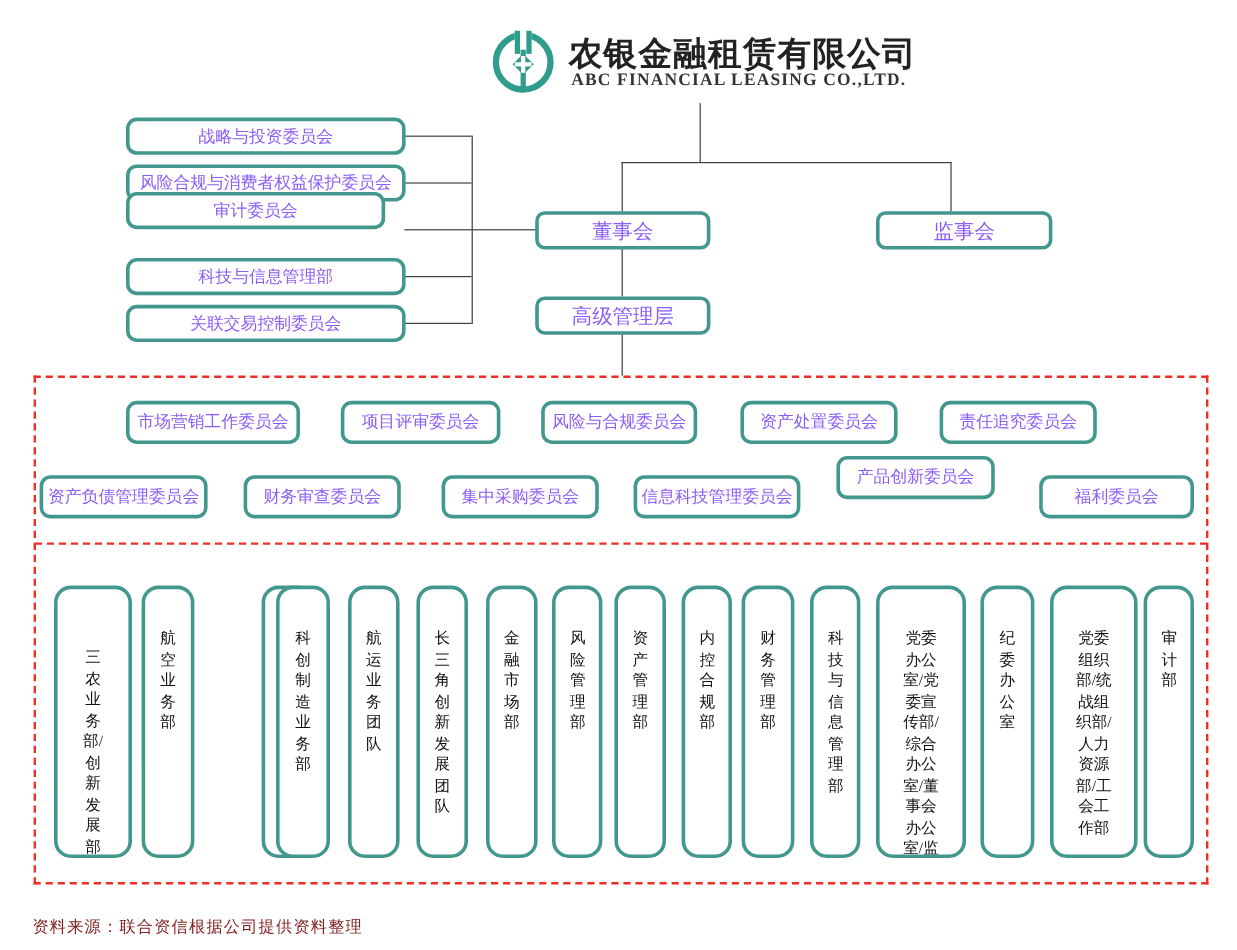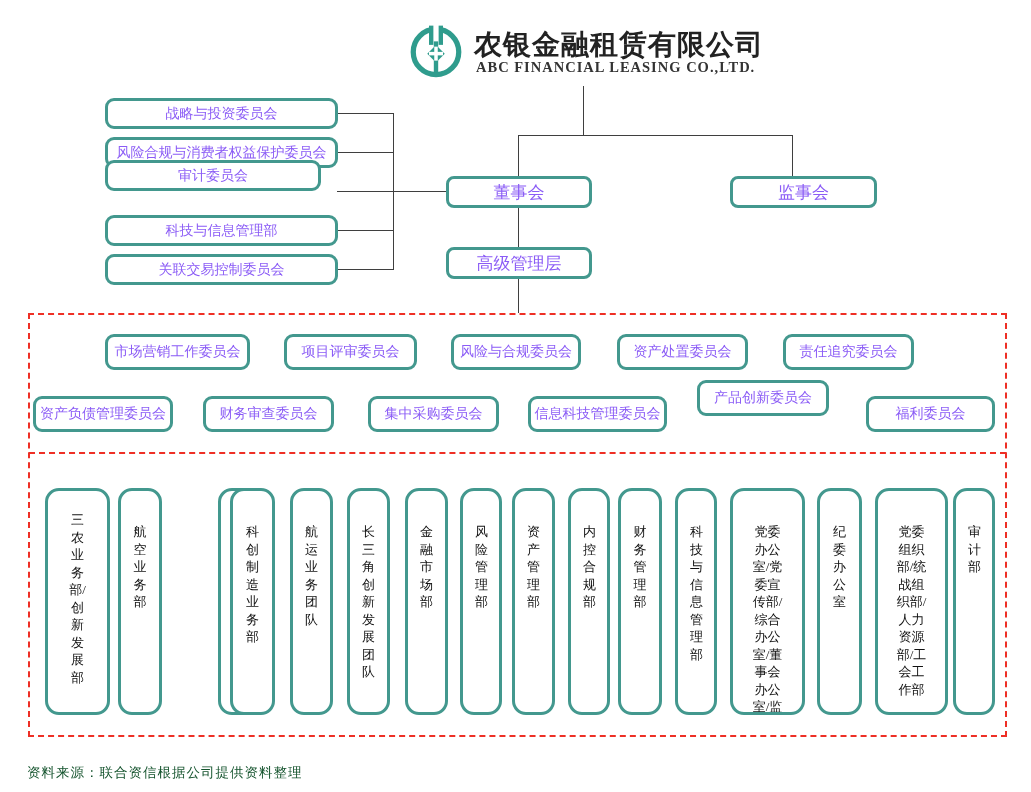"三农业务部/创新发展部" .d2 { padding: 20px 18px 0 -> 48px 18px 0 }
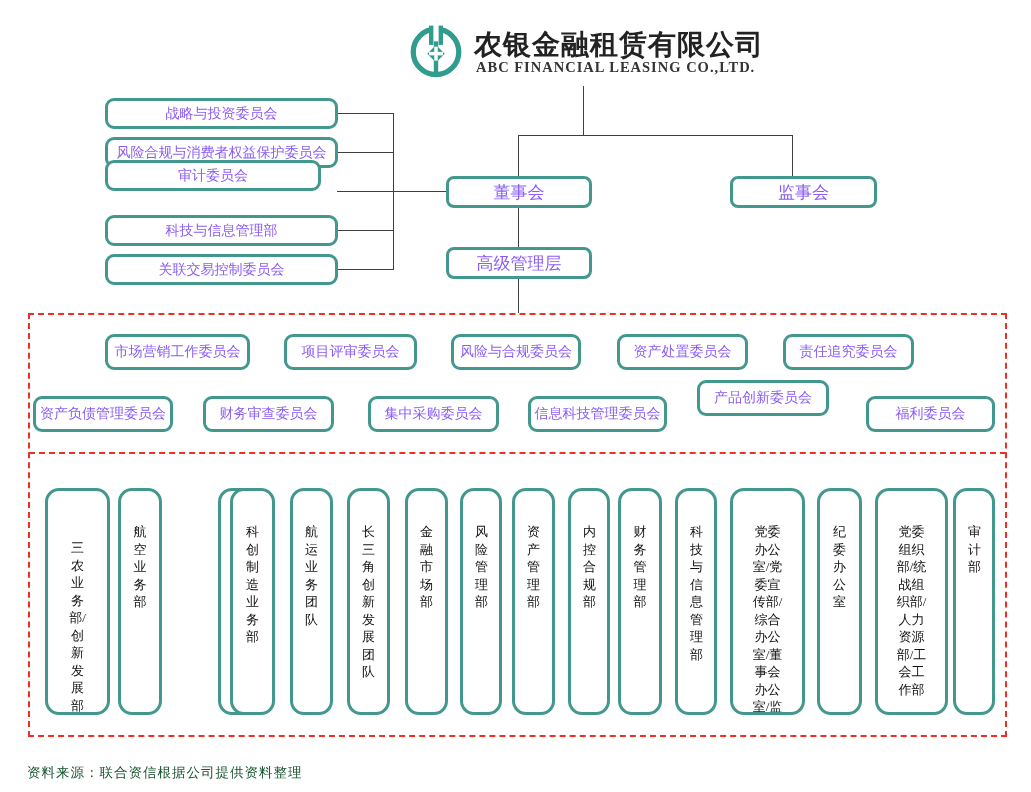"资料来源：联合资信根据公司提供资料整理" .source { color: #14532d -> #7f1d1d }
